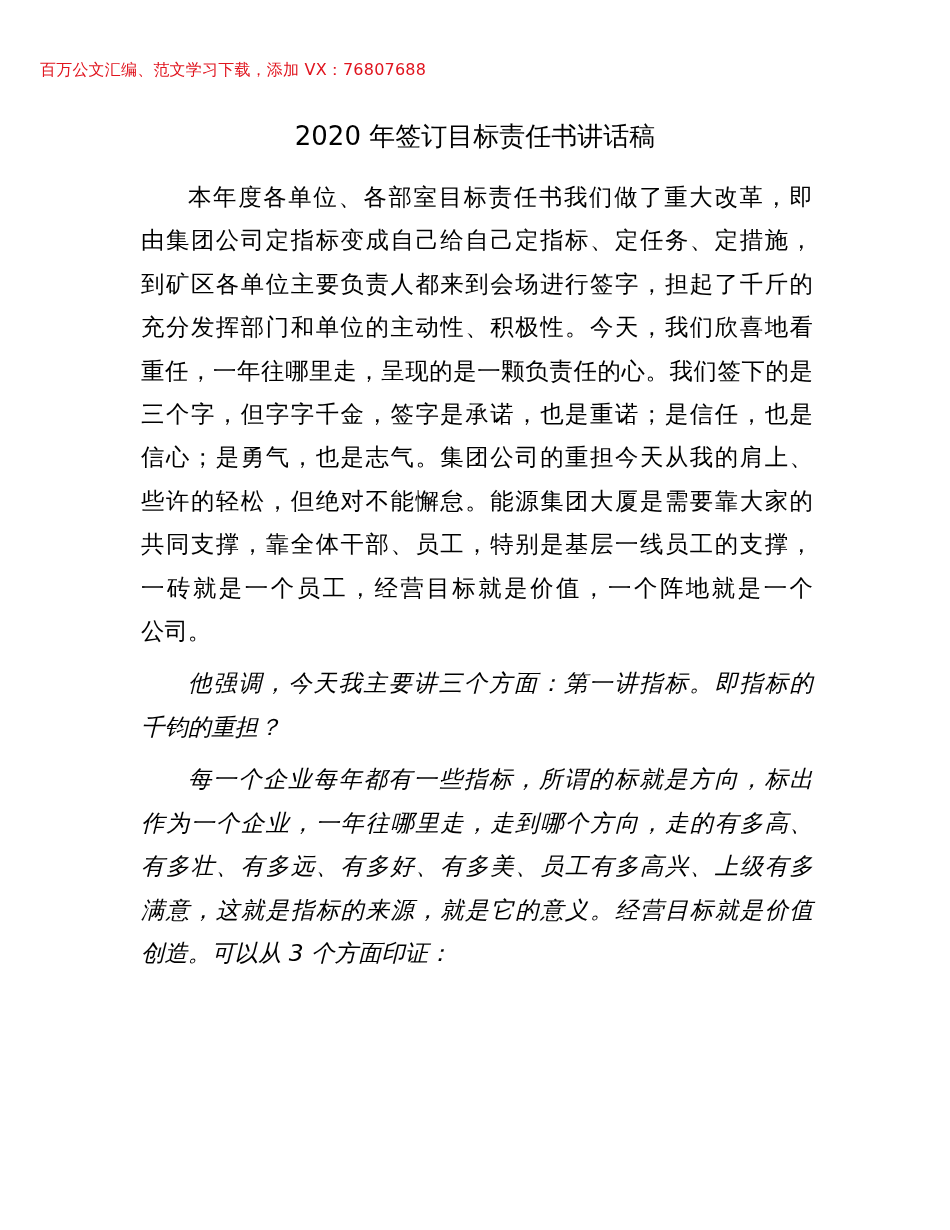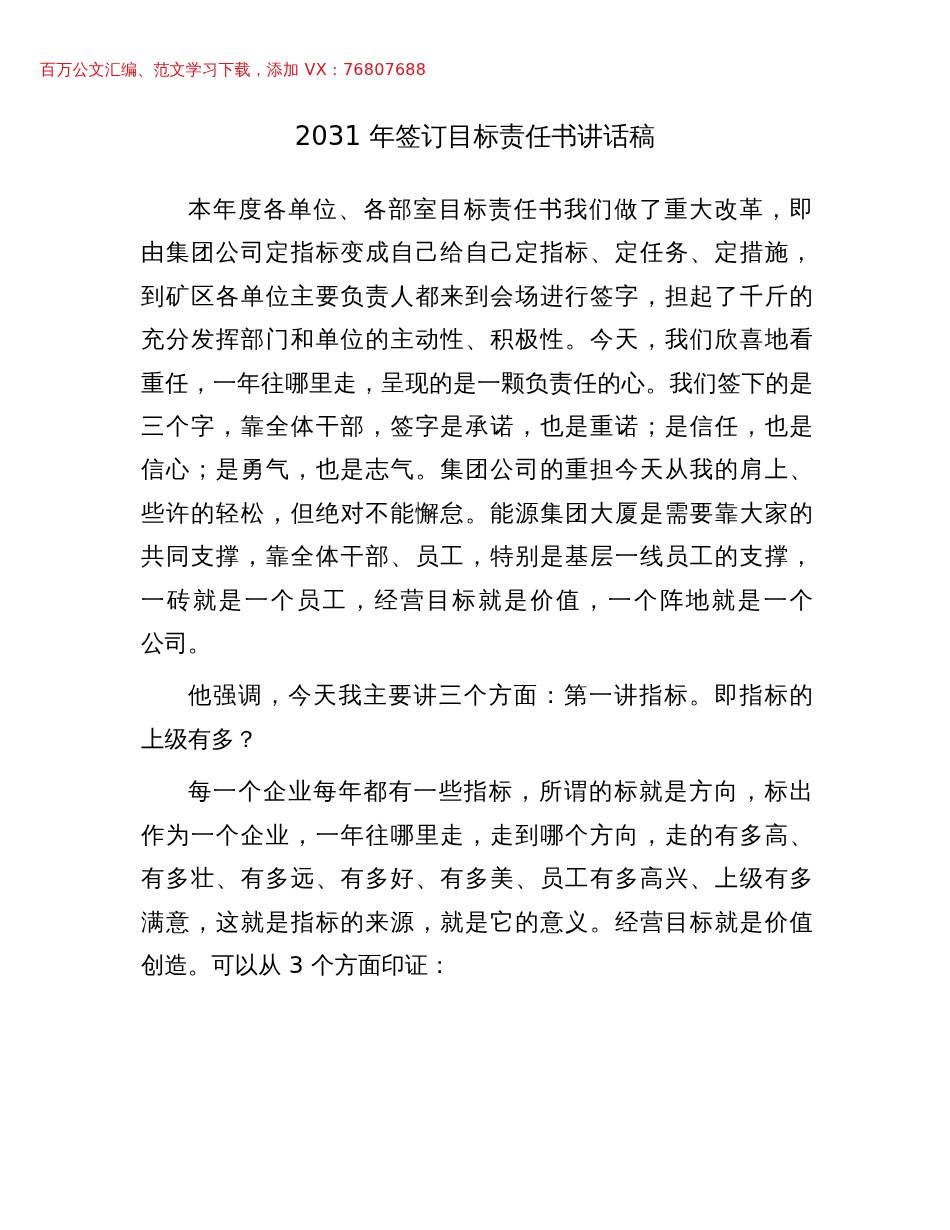"2031 年签订目标责任书讲话稿" div.title { text: 2031 -> 2020 }
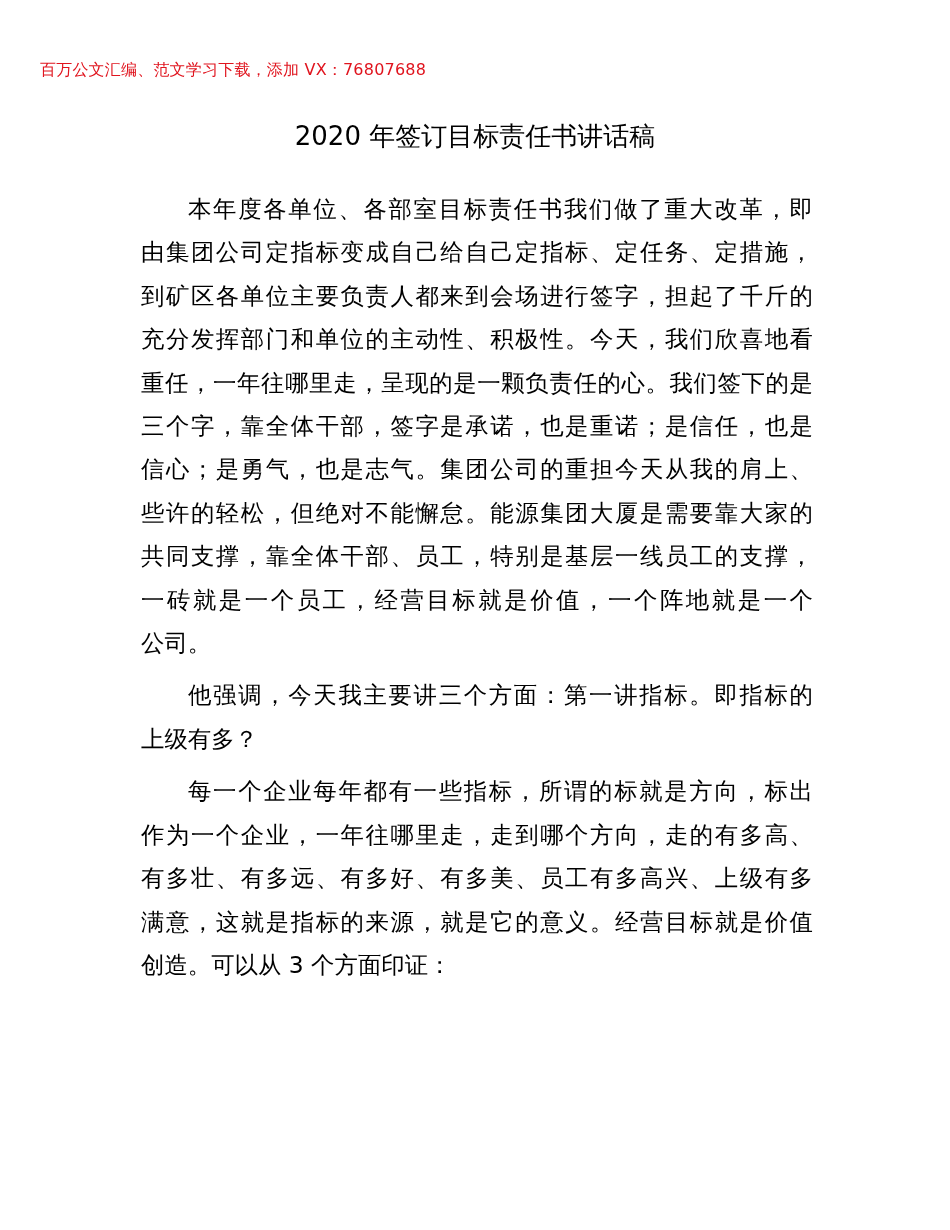"本年度各单位、各部室目标责任书我们做了重大改革，即" .body { top: 188px -> 176px }
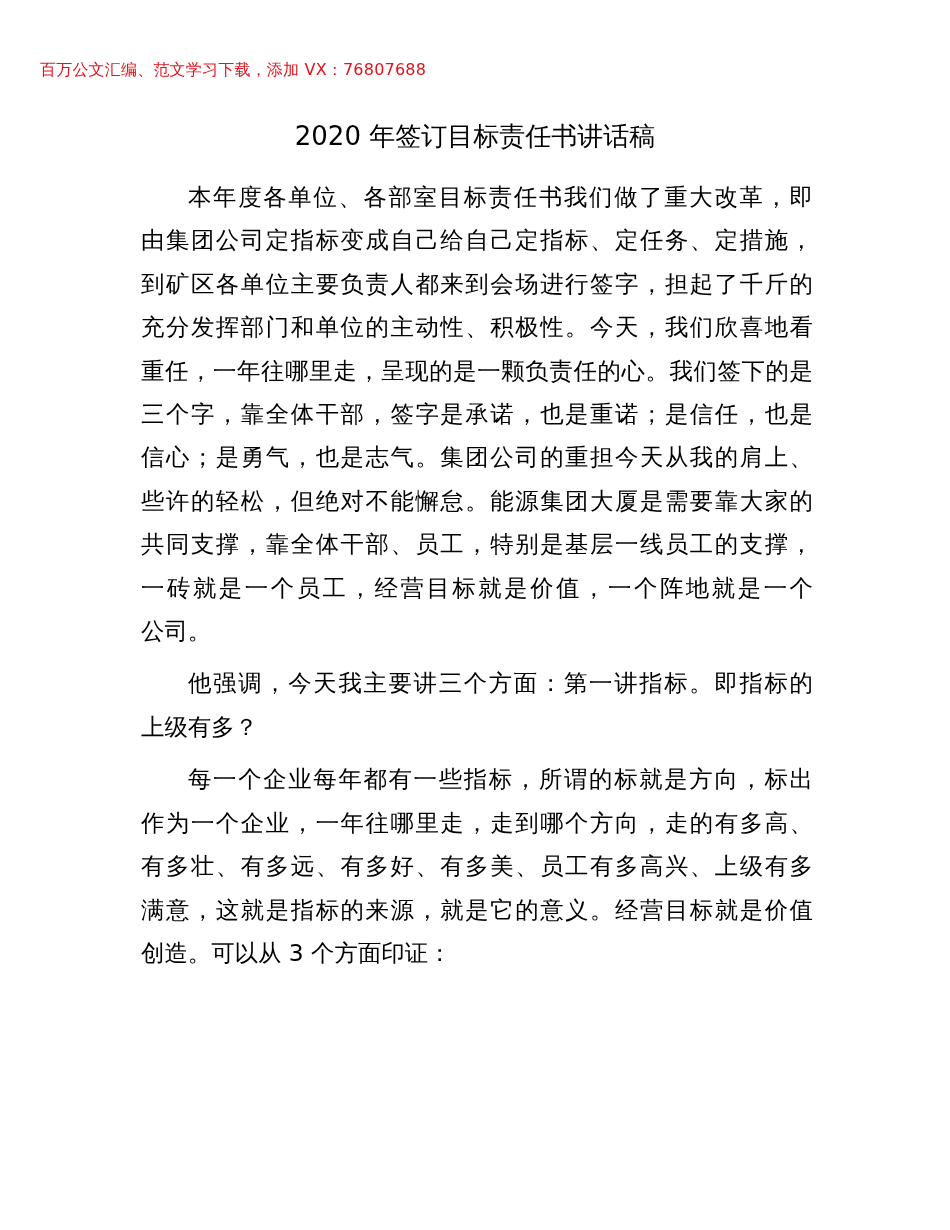"三个字，靠全体干部，签字是承诺，也是重诺；是信任，也是" span.line { text: 靠全体干部 -> 但字字千金 }
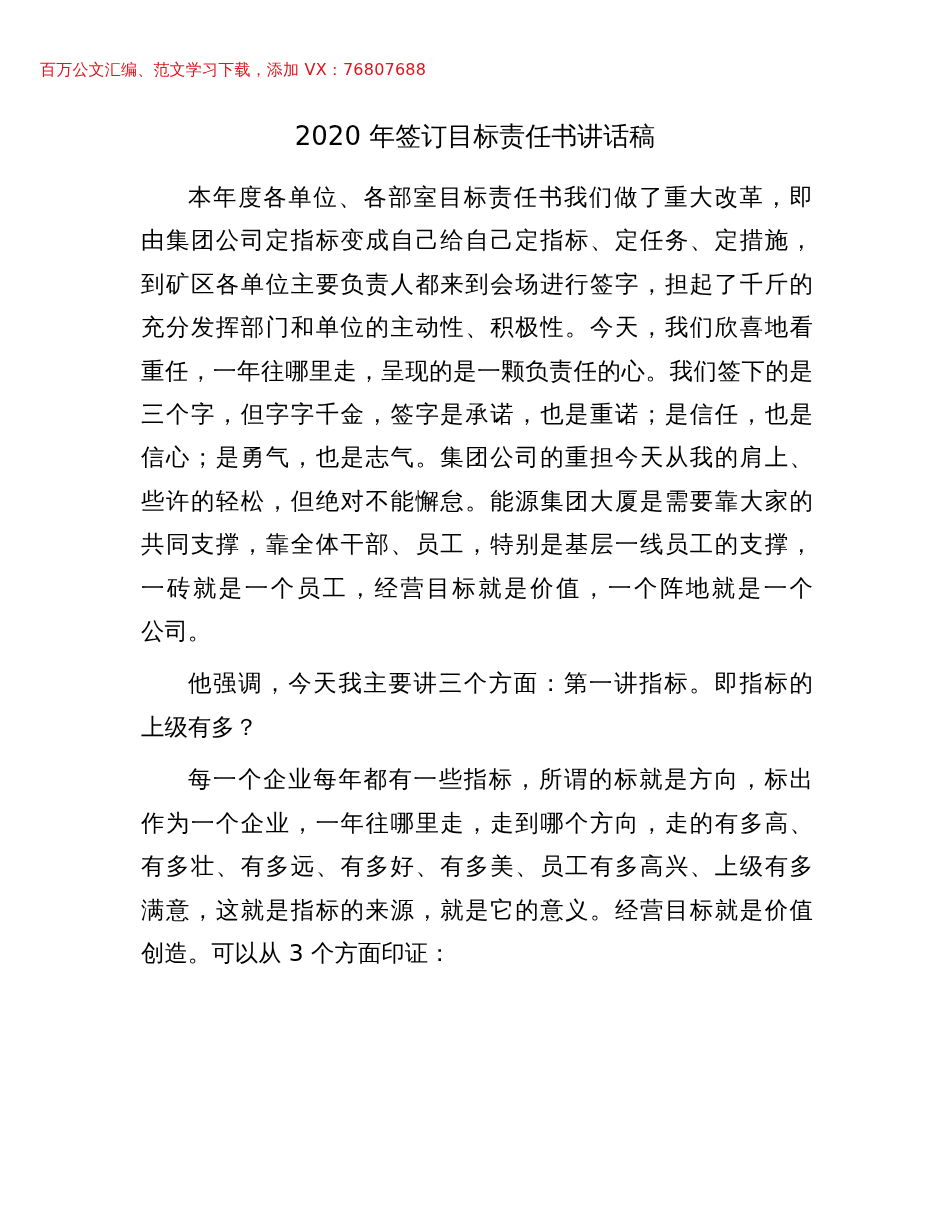"他强调，今天我主要讲三个方面：第一讲指标。即指标的" .para + .para { font-style: none -> italic }
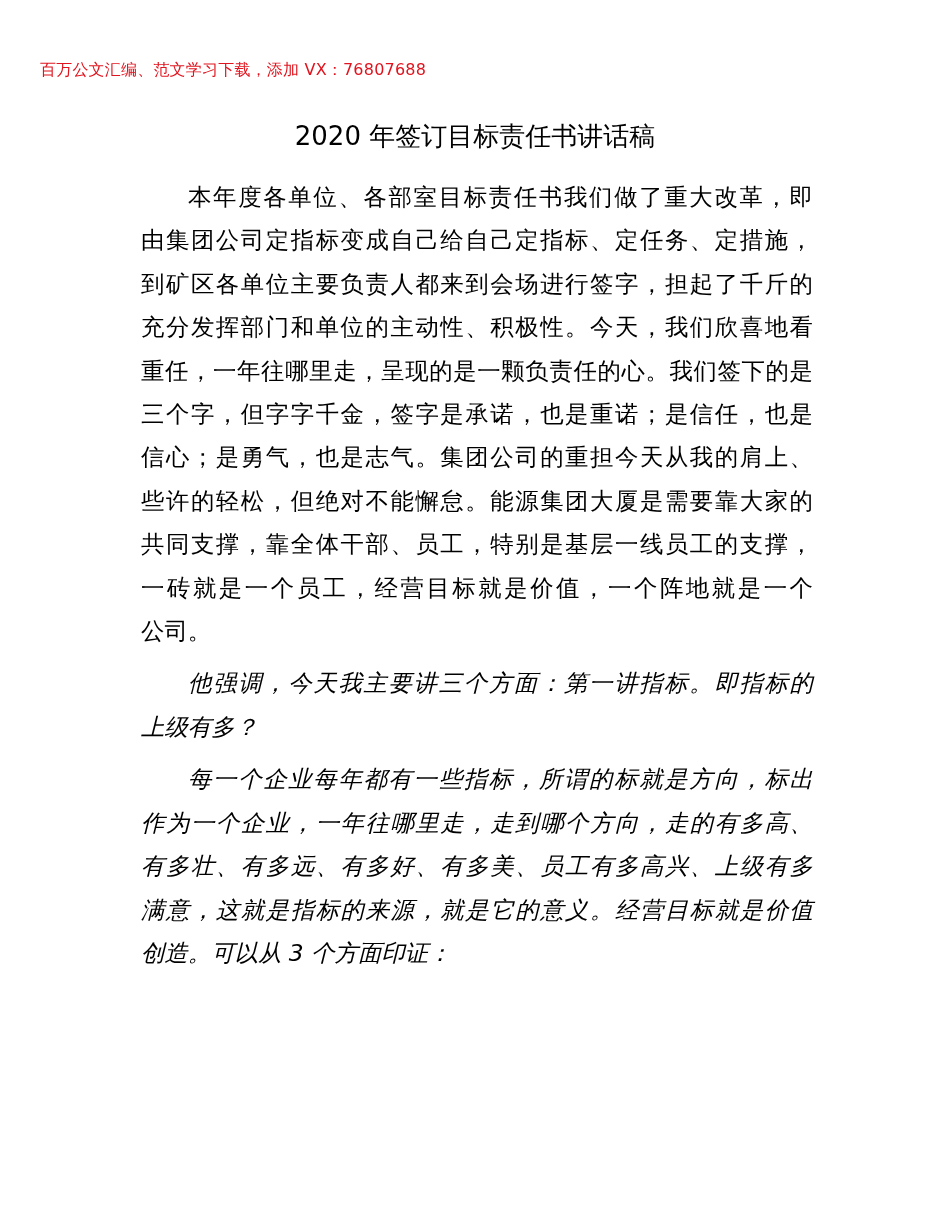"上级有多？" span.line { text: 上级有多 -> 千钧的重担 }
